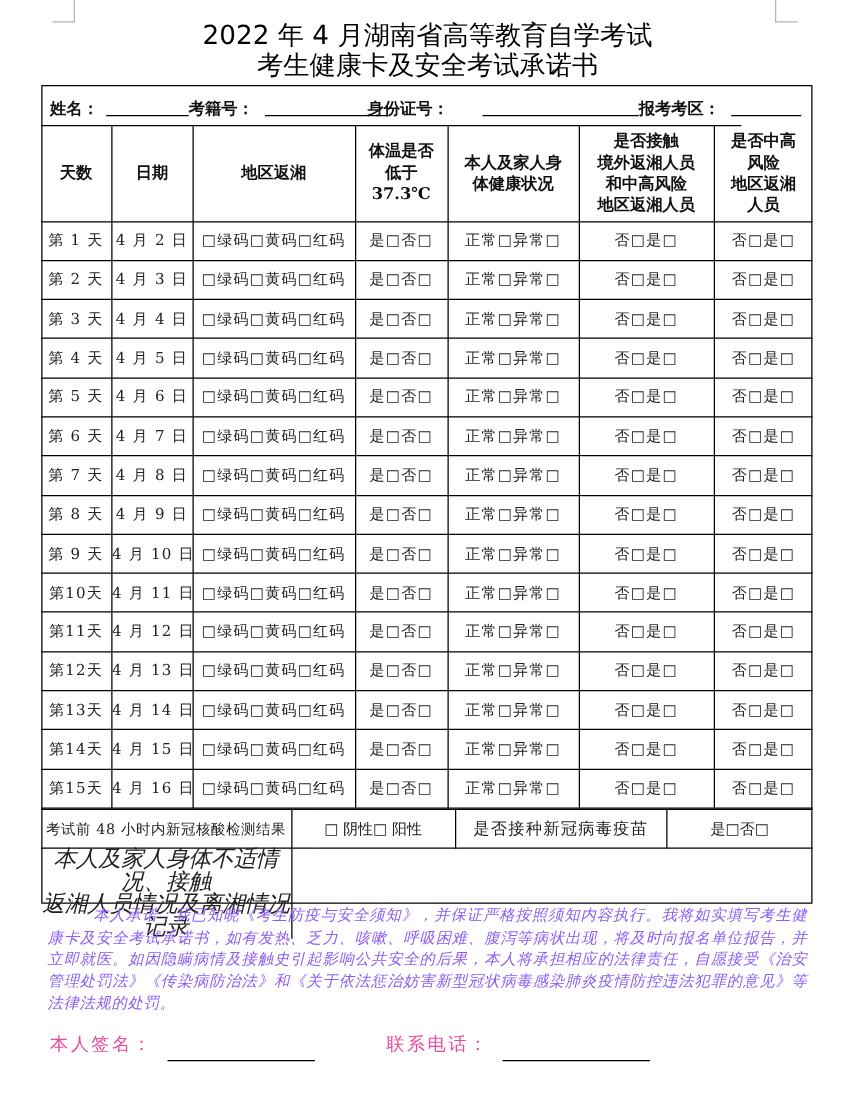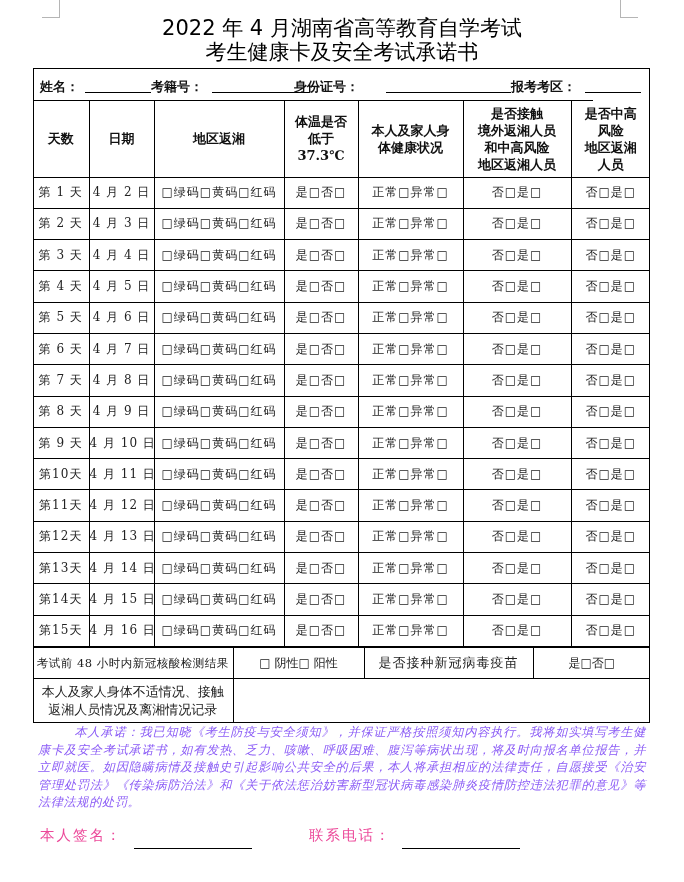"本人及家人身体不适情况、接触" .record-label { font-size: 13px -> 18px; font-style: none -> italic }
